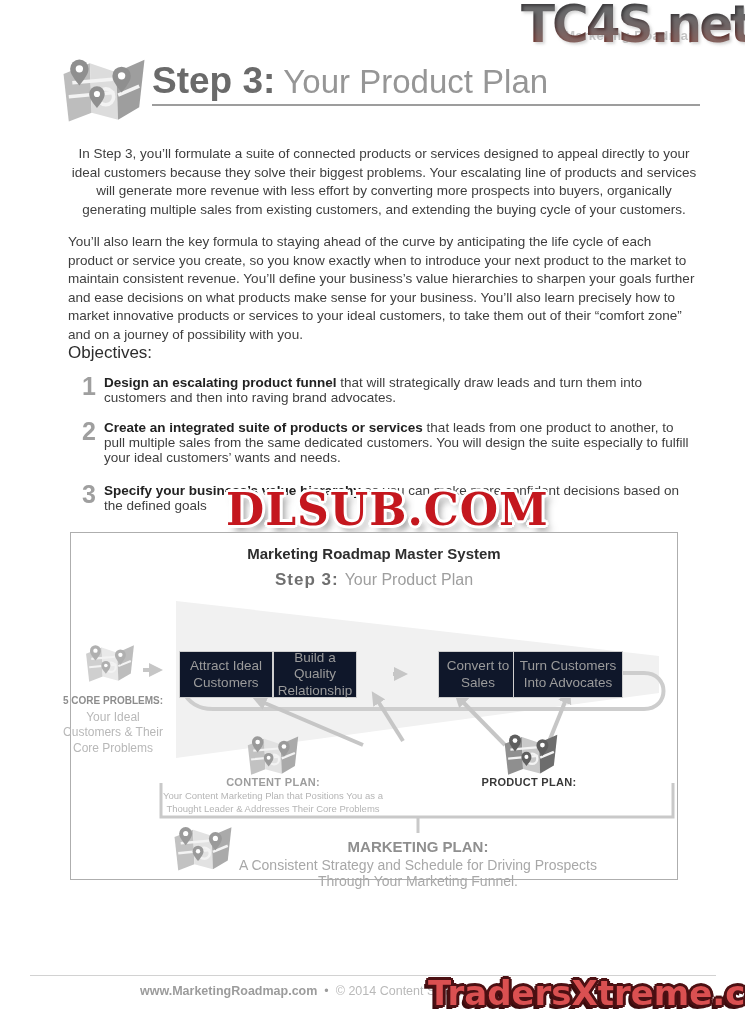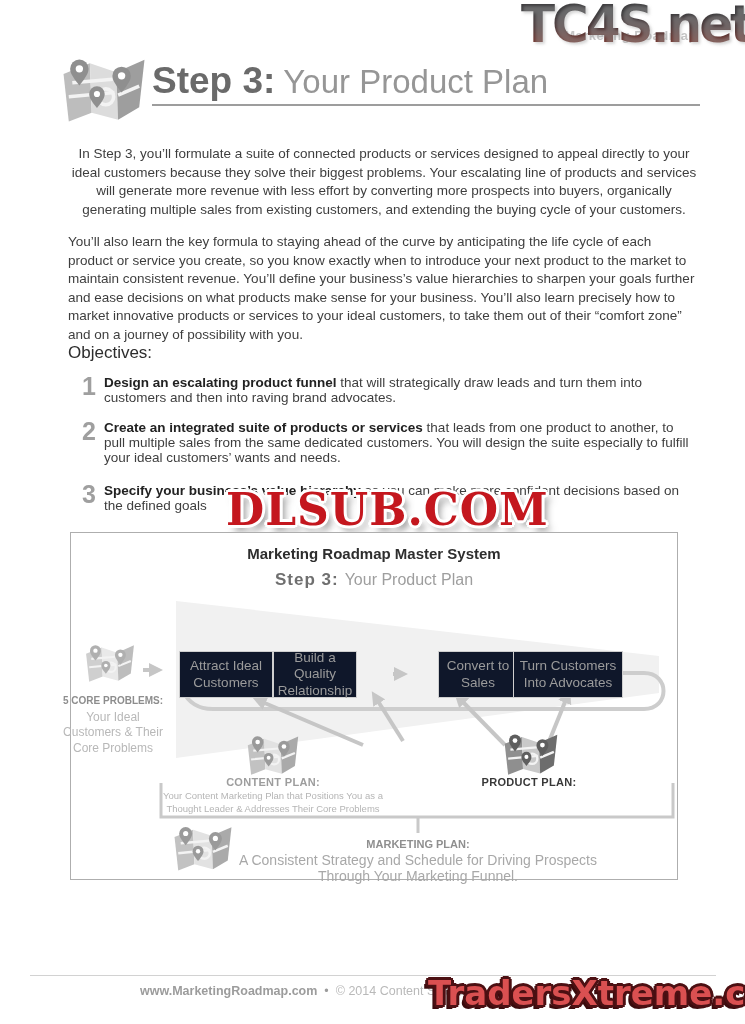"MARKETING PLAN:" .marketing-block .h { font-size: 11px -> 15px }
